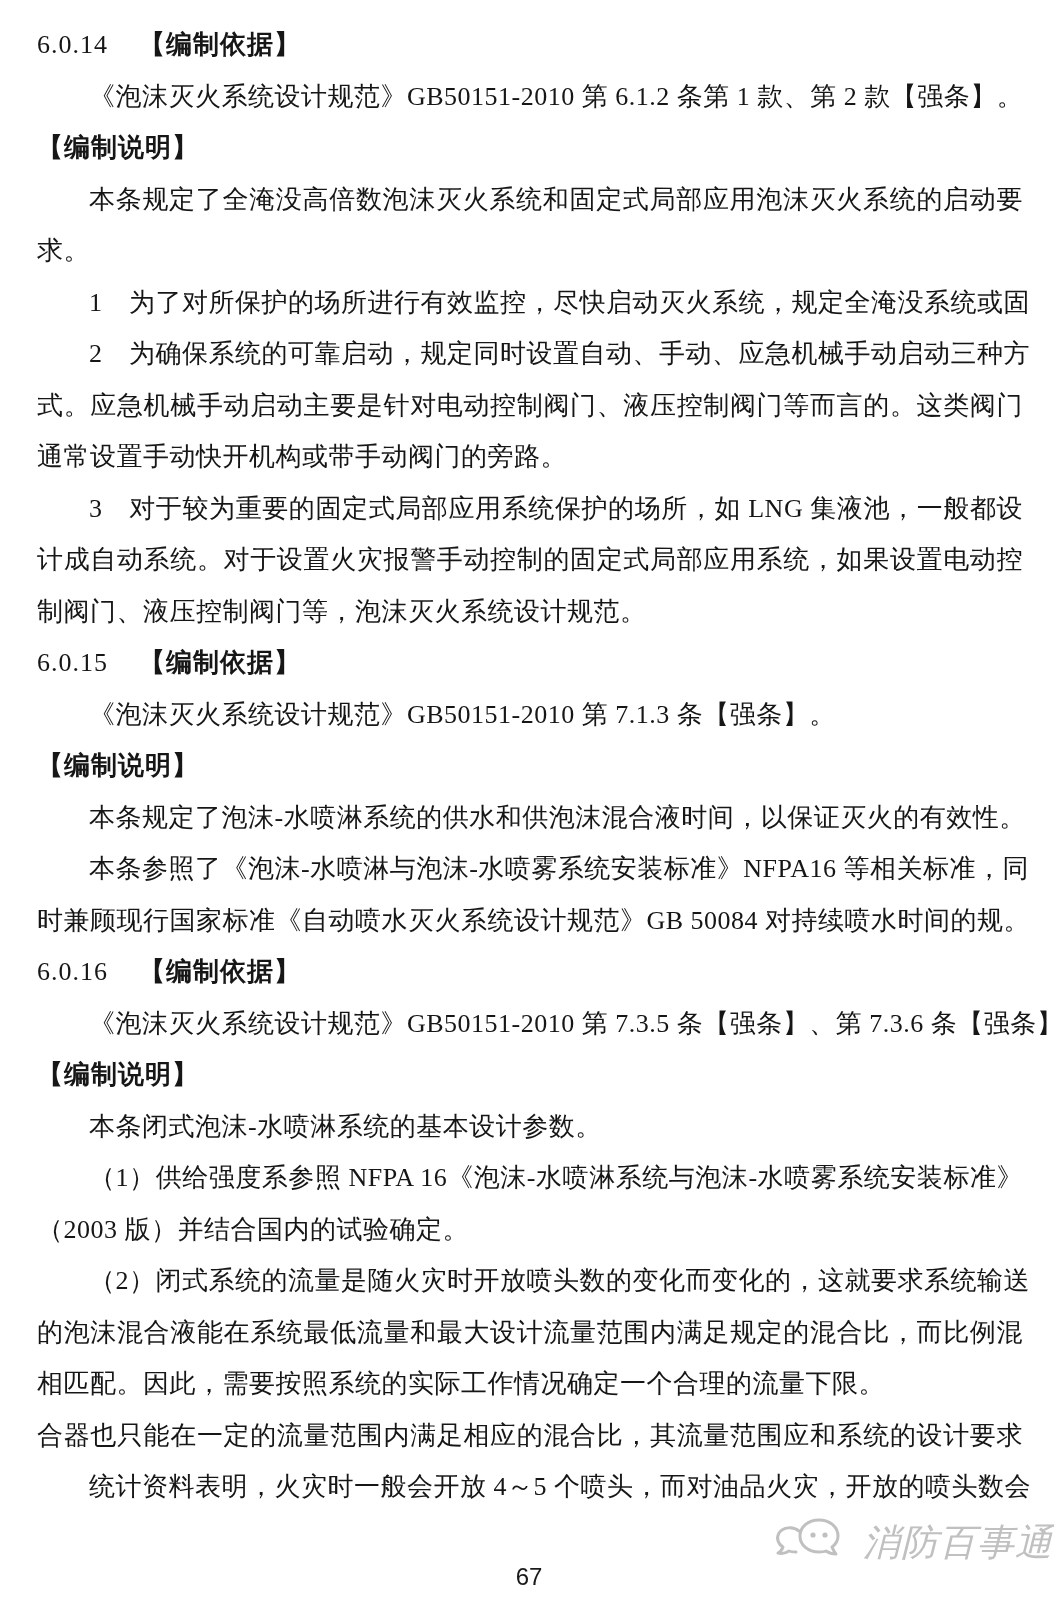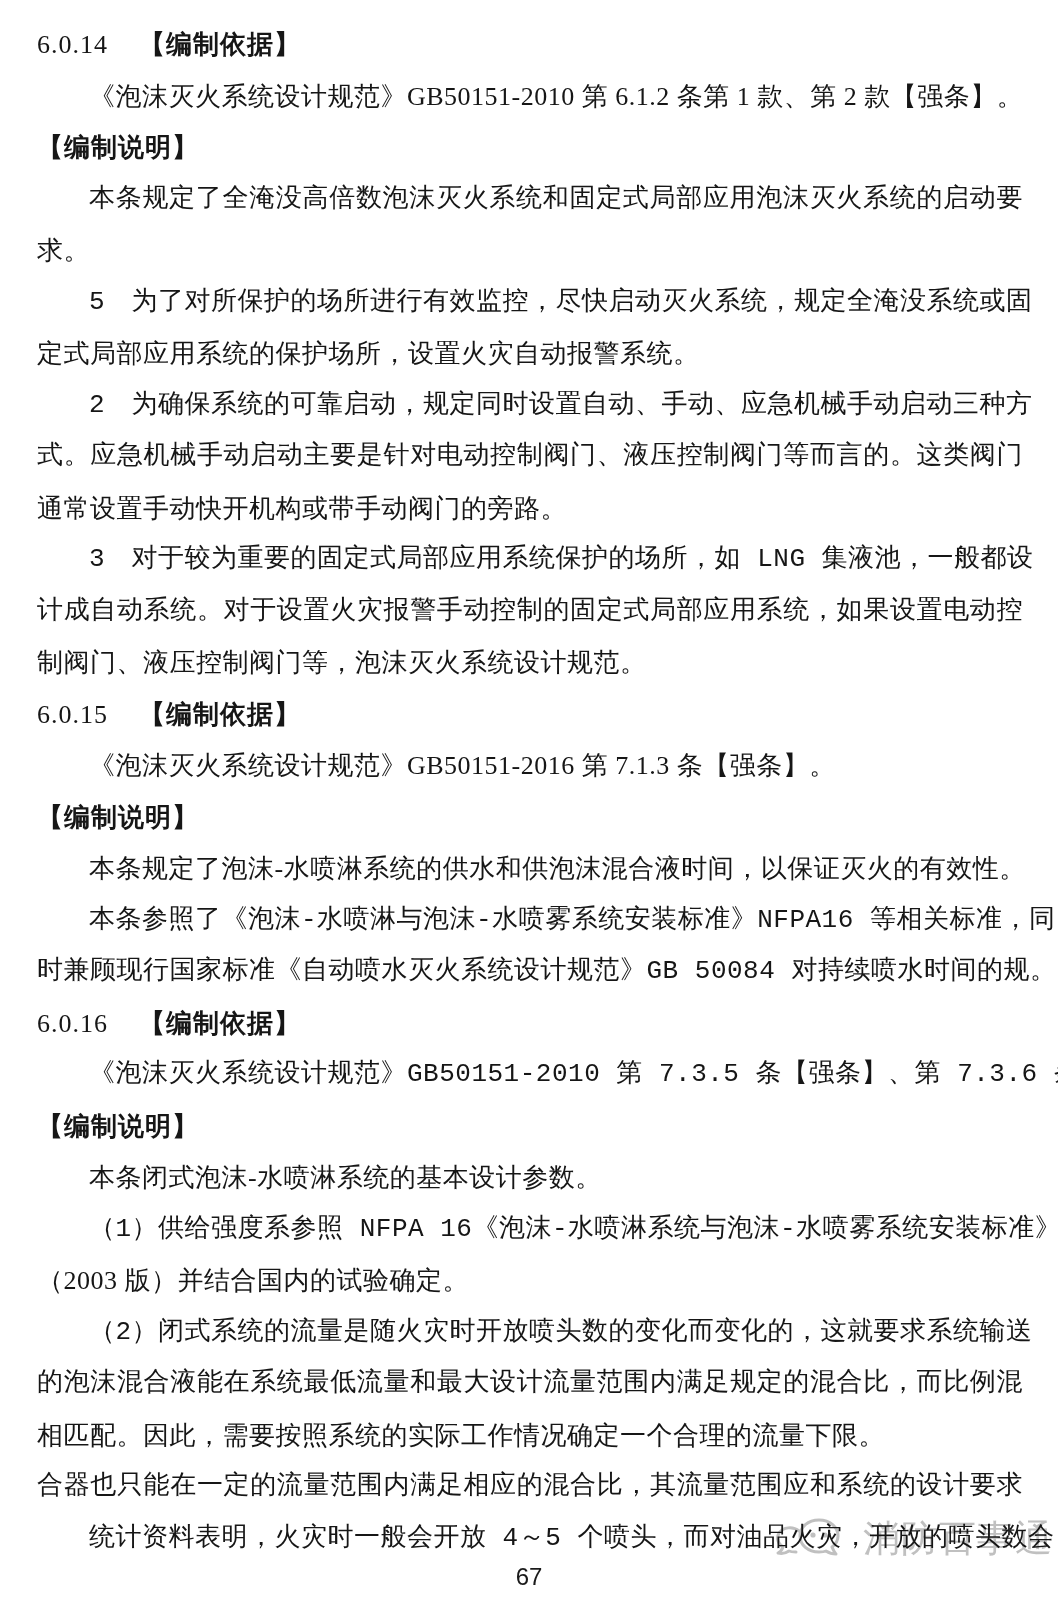"本条规定了全淹没高倍数泡沫灭火系统和固定式局部应用泡沫灭火系统的启动要" .line.fill { font-family: Liberation Mono, monospace -> none }
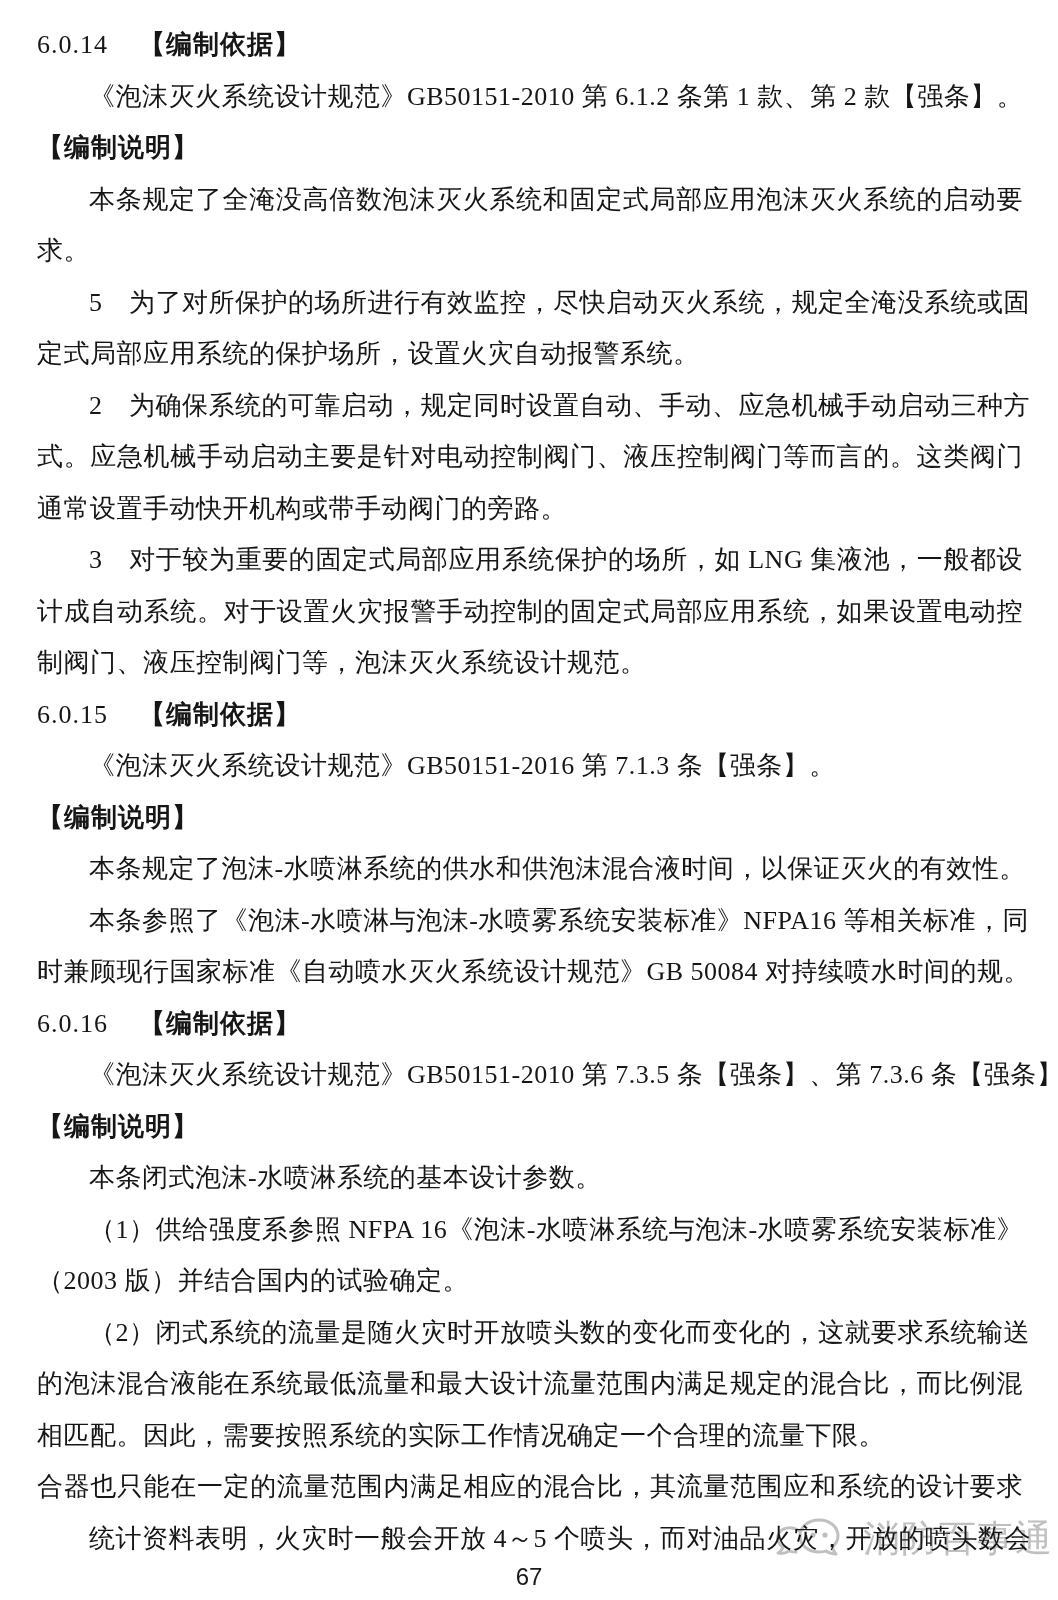"5 为了对所保护的场所进行有效监控，尽快启动灭火系统，规定全淹没系统或固" div.line { text: 5 -> 1 }
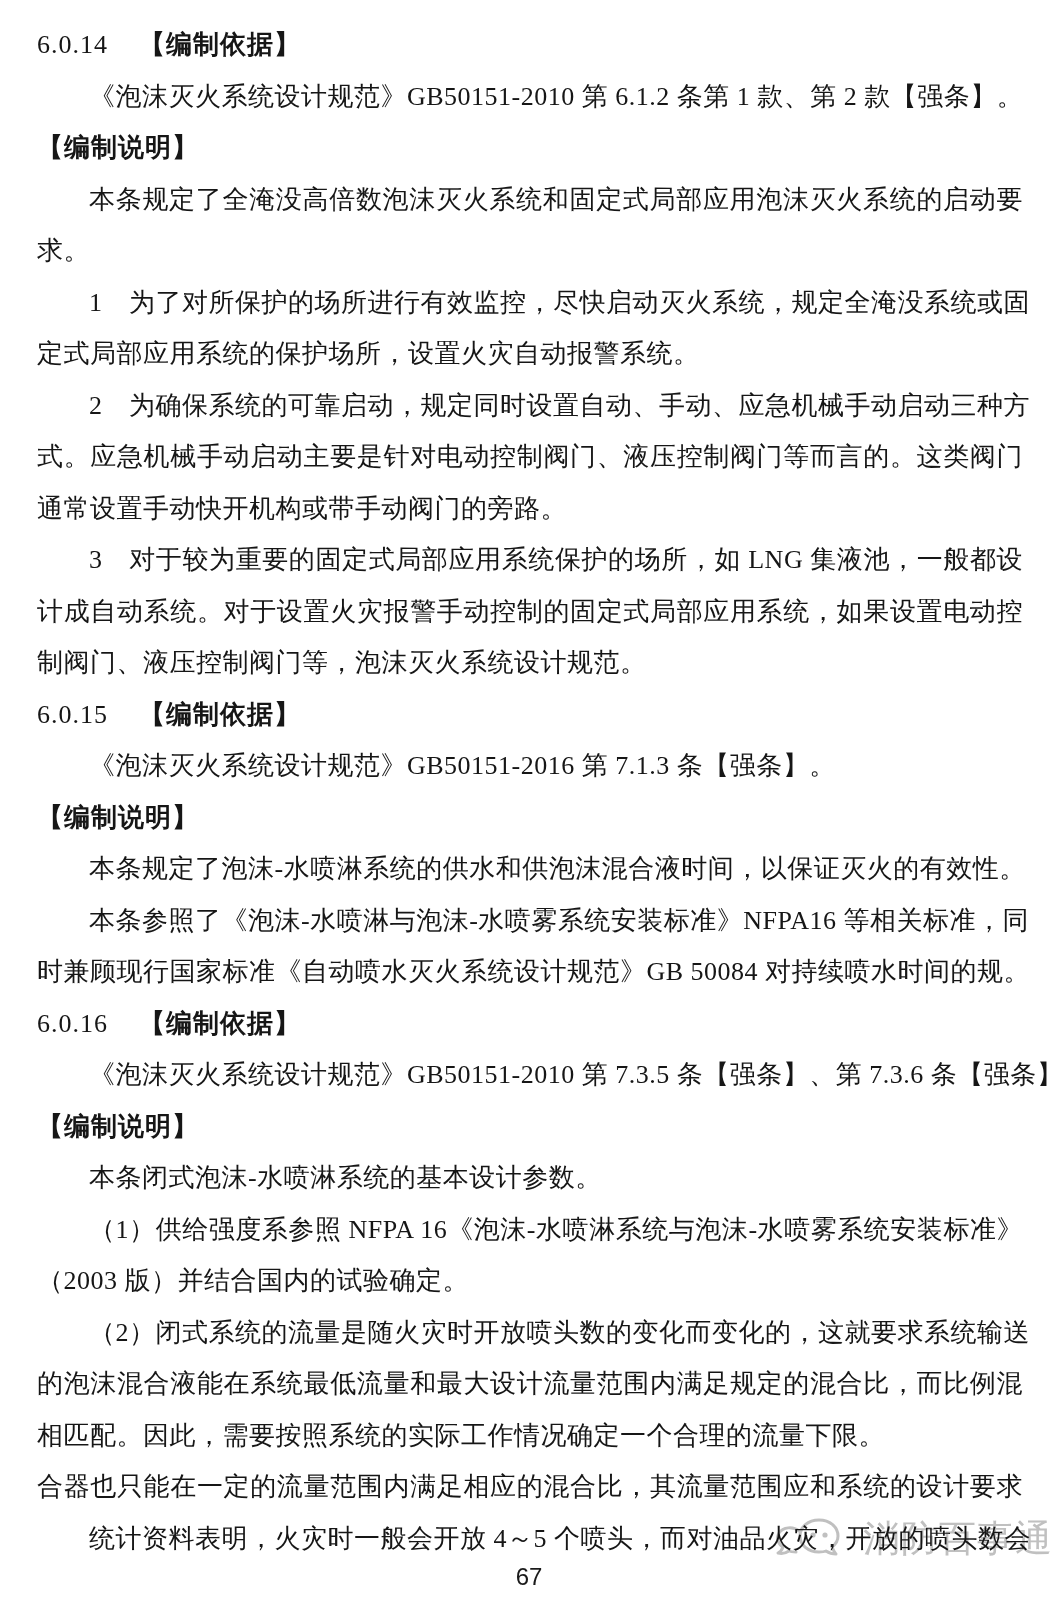"定式局部应用系统的保护场所，设置火灾自动报警系统。" div.line { html: <div>定式局部应用系统的保护场所，设置火灾自动报警系统。</div> -> none }
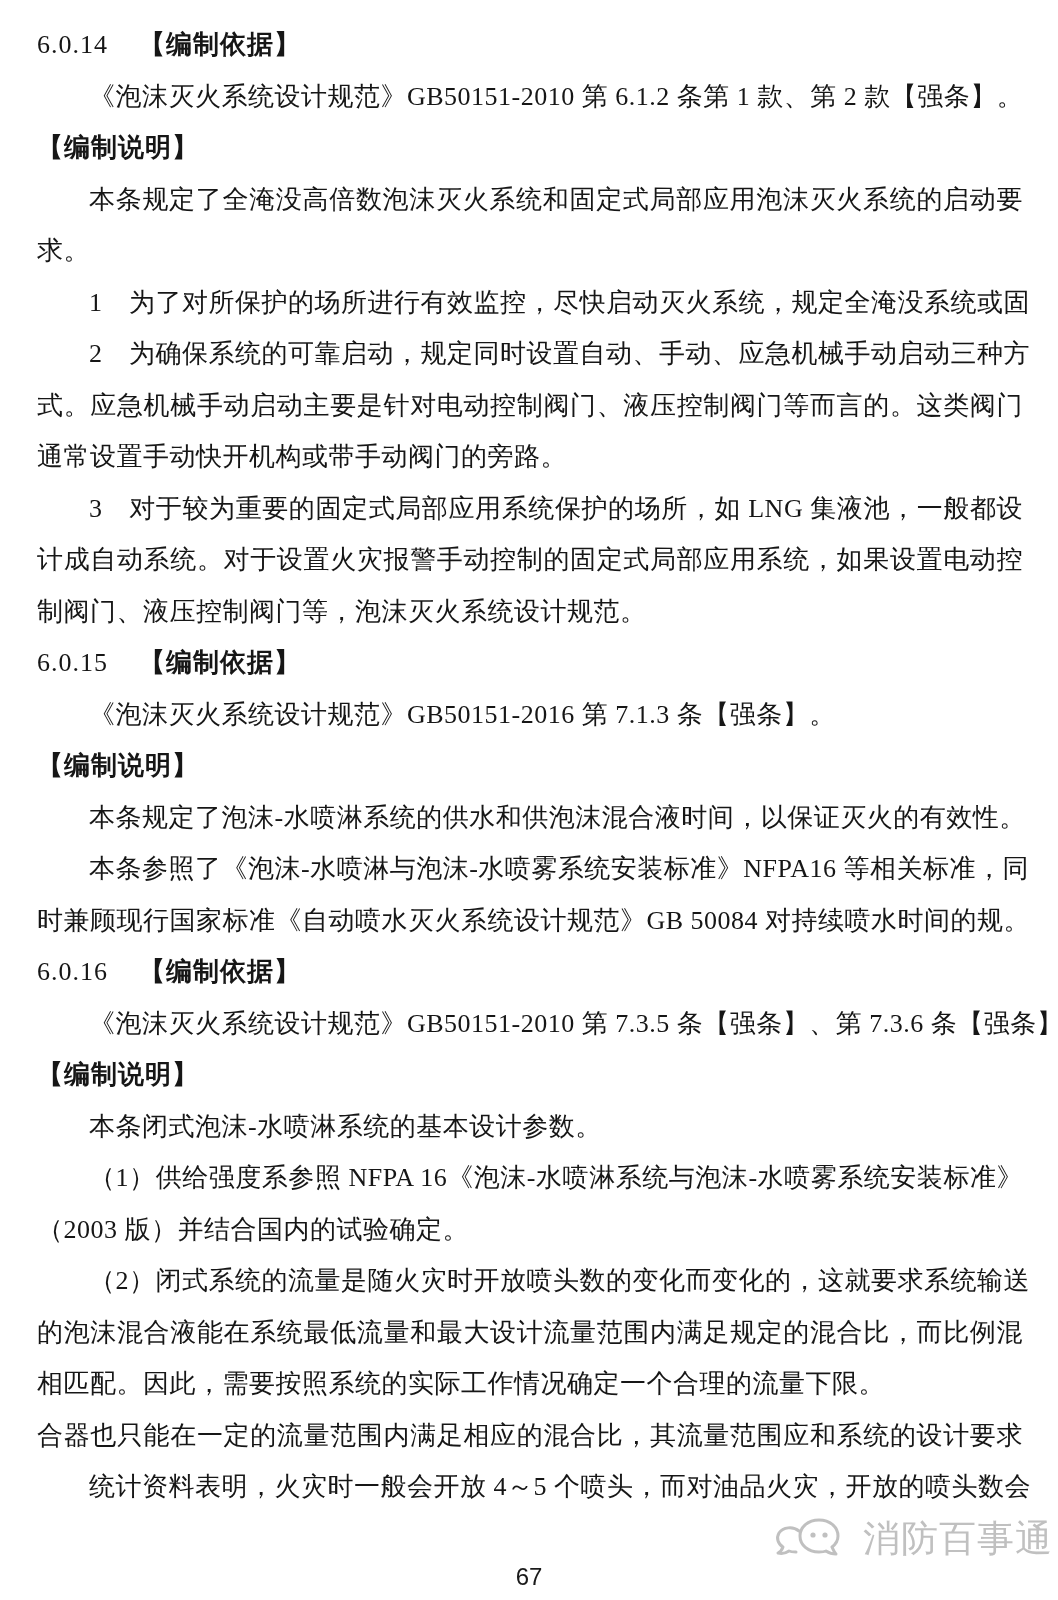"《泡沫灭火系统设计规范》GB50151-2016 第 7.1.3 条【强条】。" div.line { text: GB50151-2016 -> GB50151-2010 }
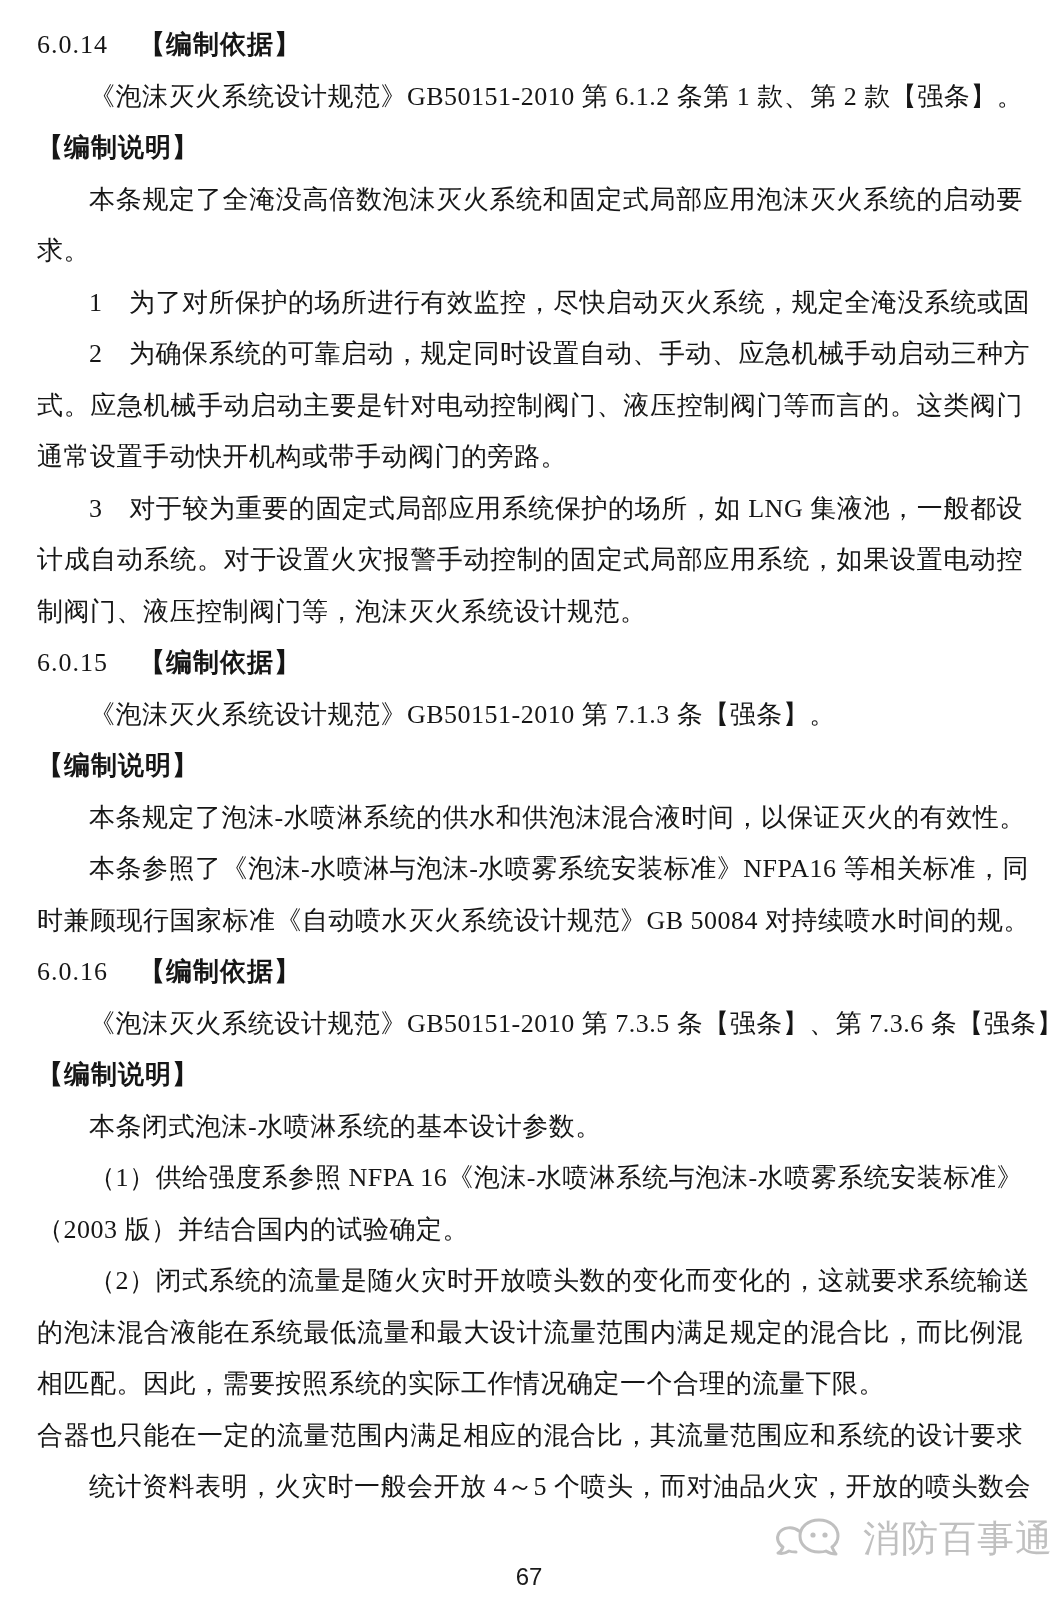"消防百事通" .watermark { align-items: flex-start -> center; font-style: none -> italic }
